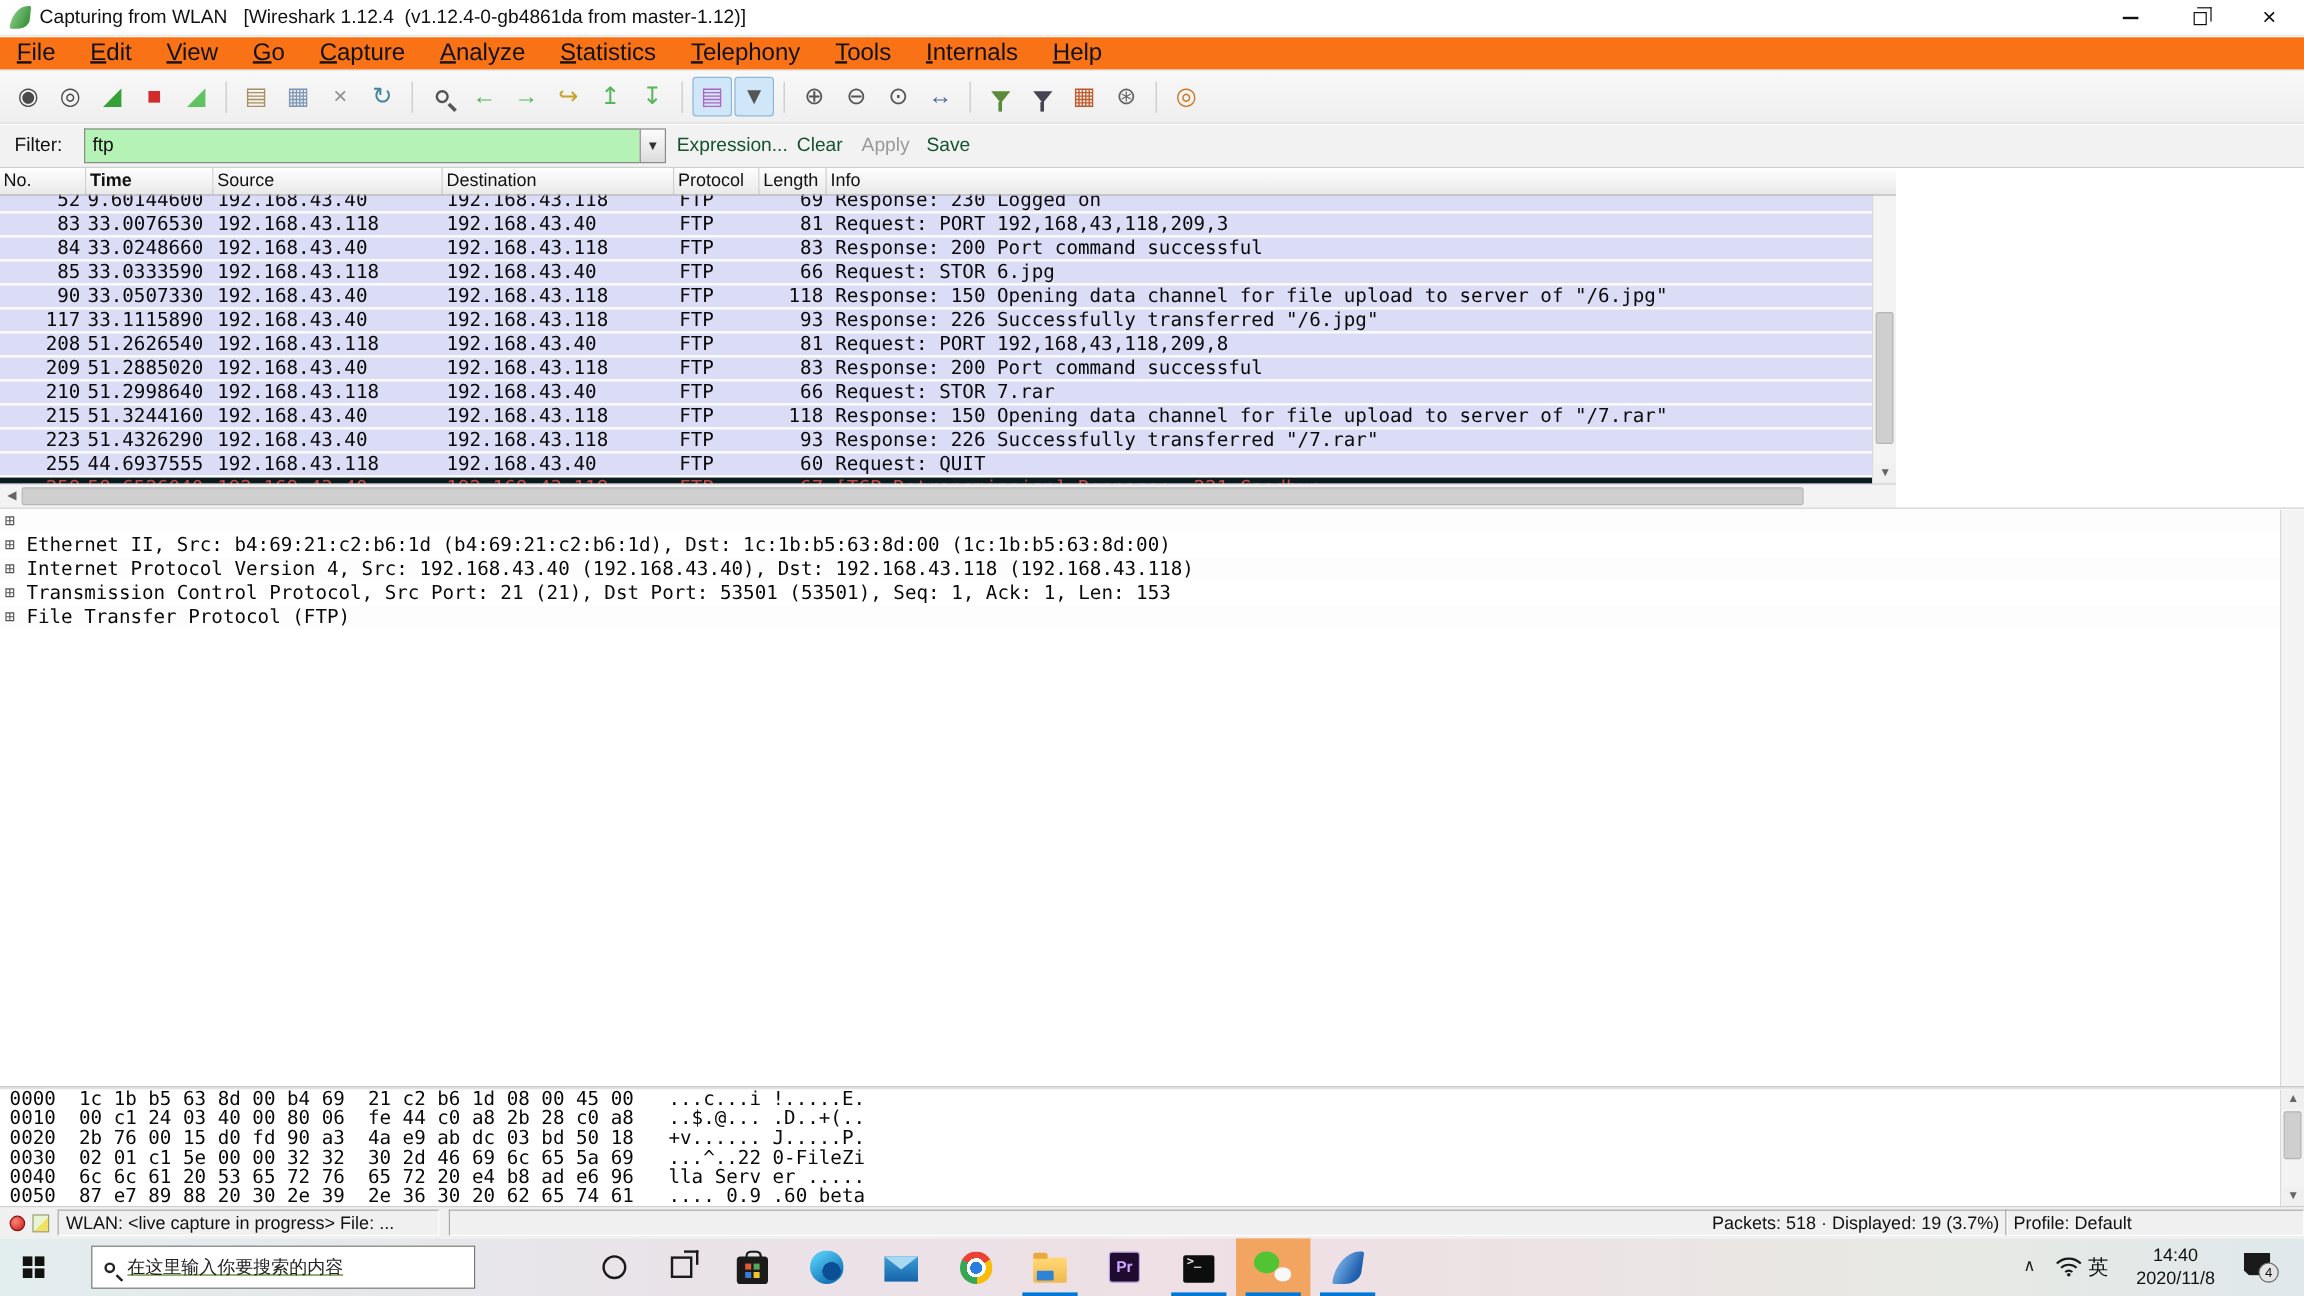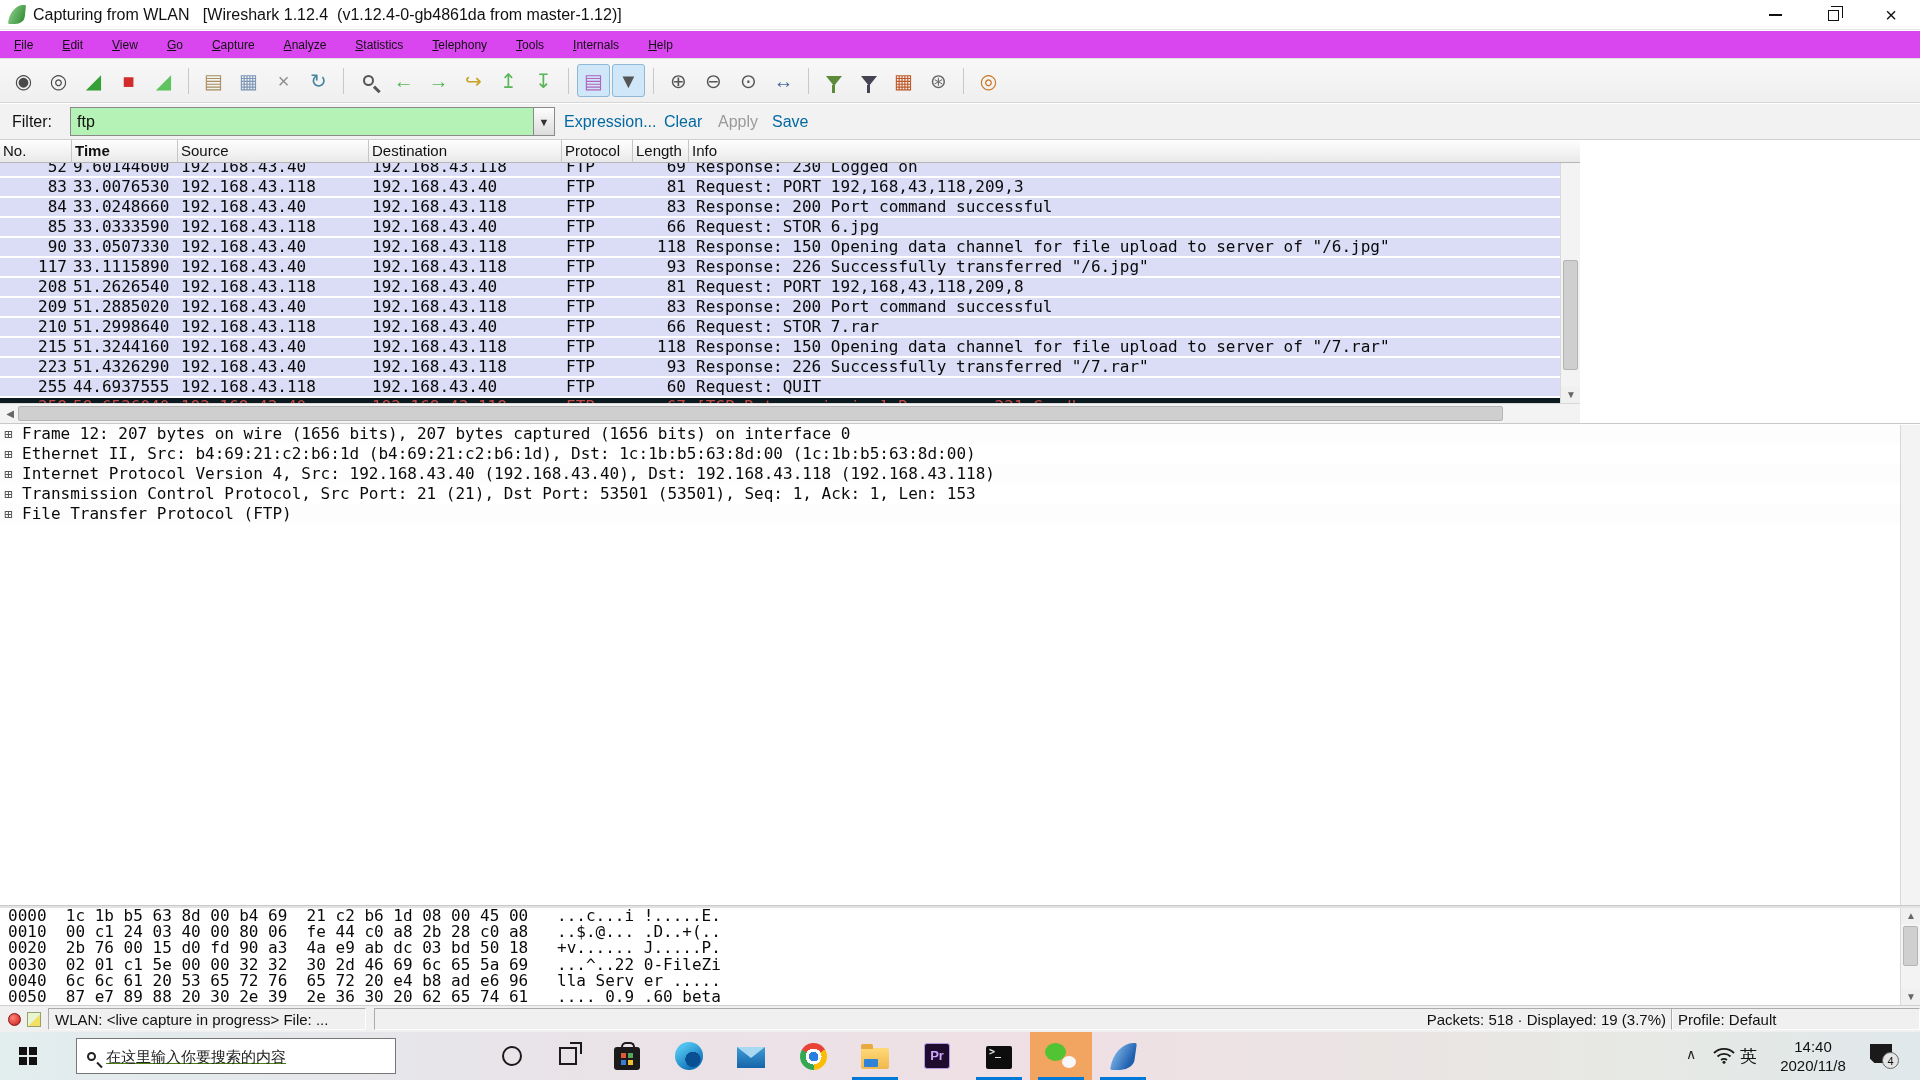"File" .menubar { background: #d946ef -> #f97316; font-size: 12px -> 20px }
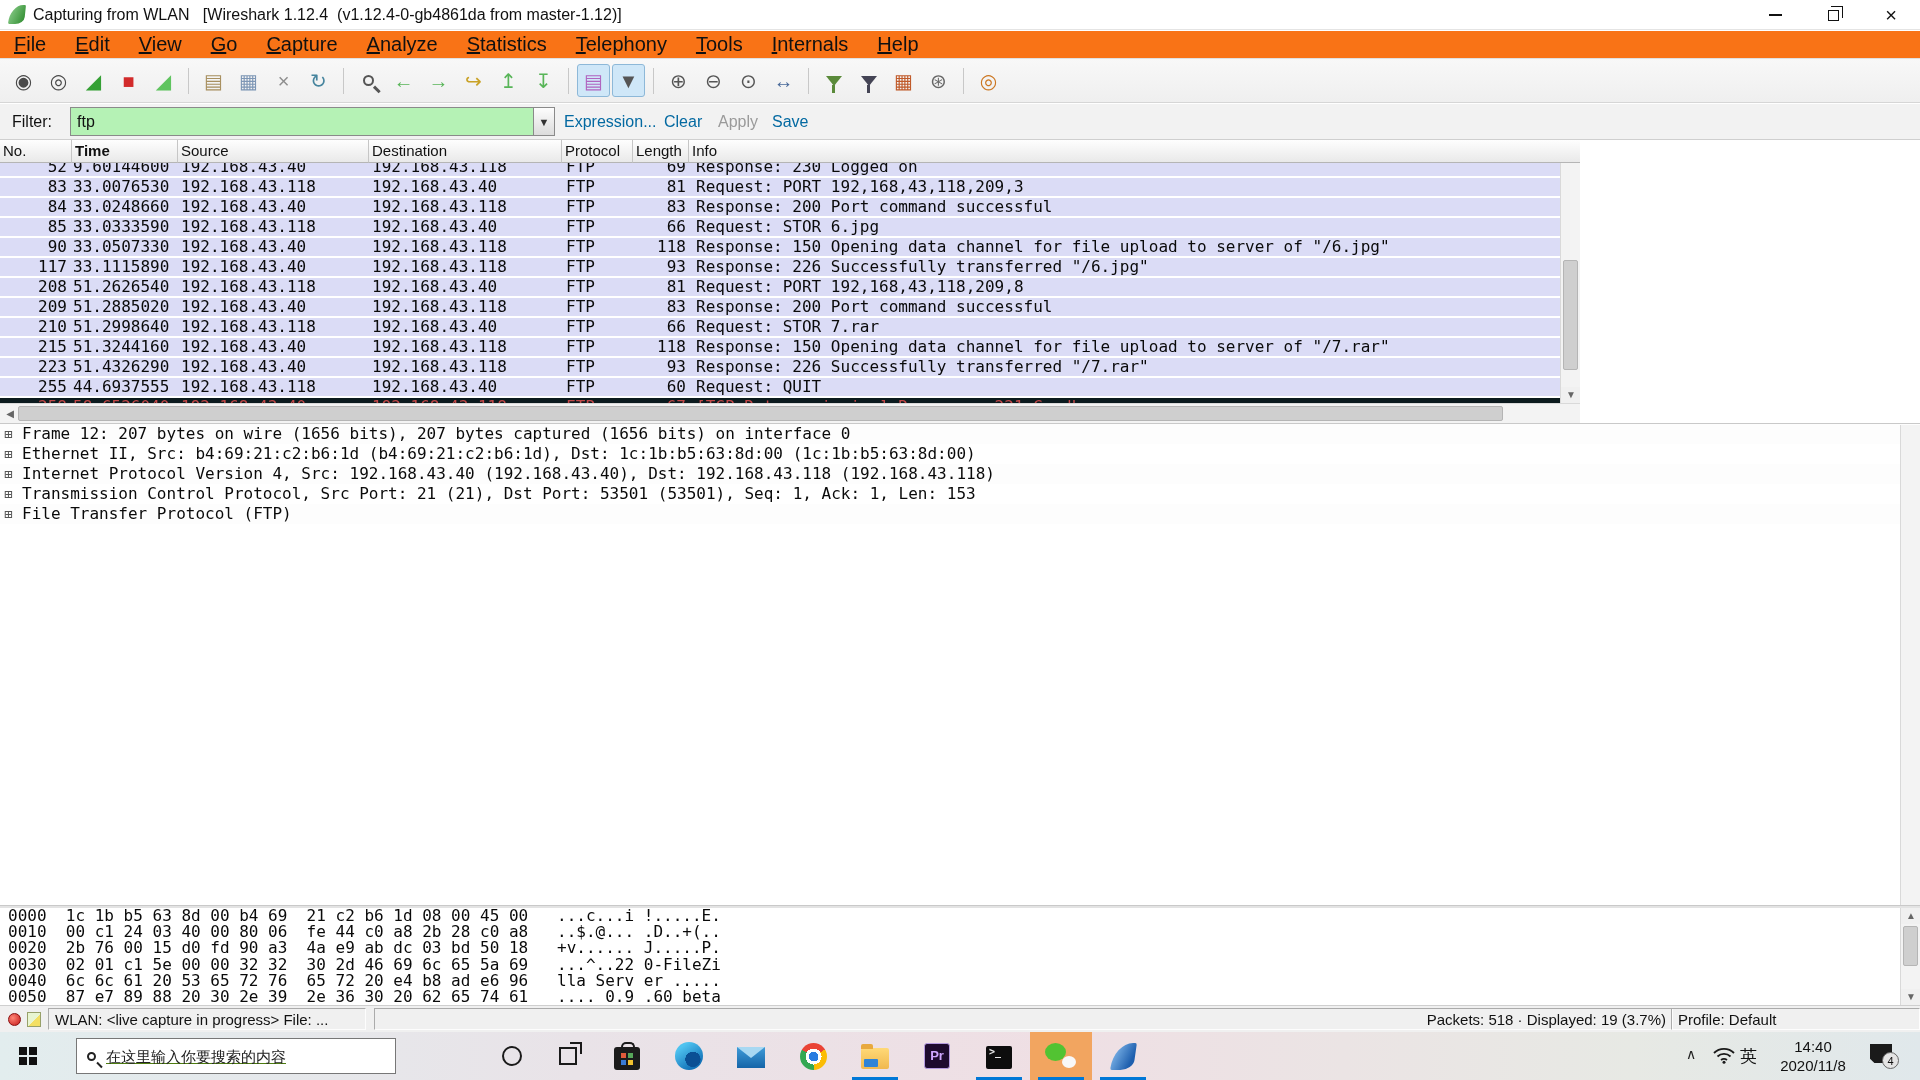"Expression..." .fbtn { color: #0369a1 -> #14532d }
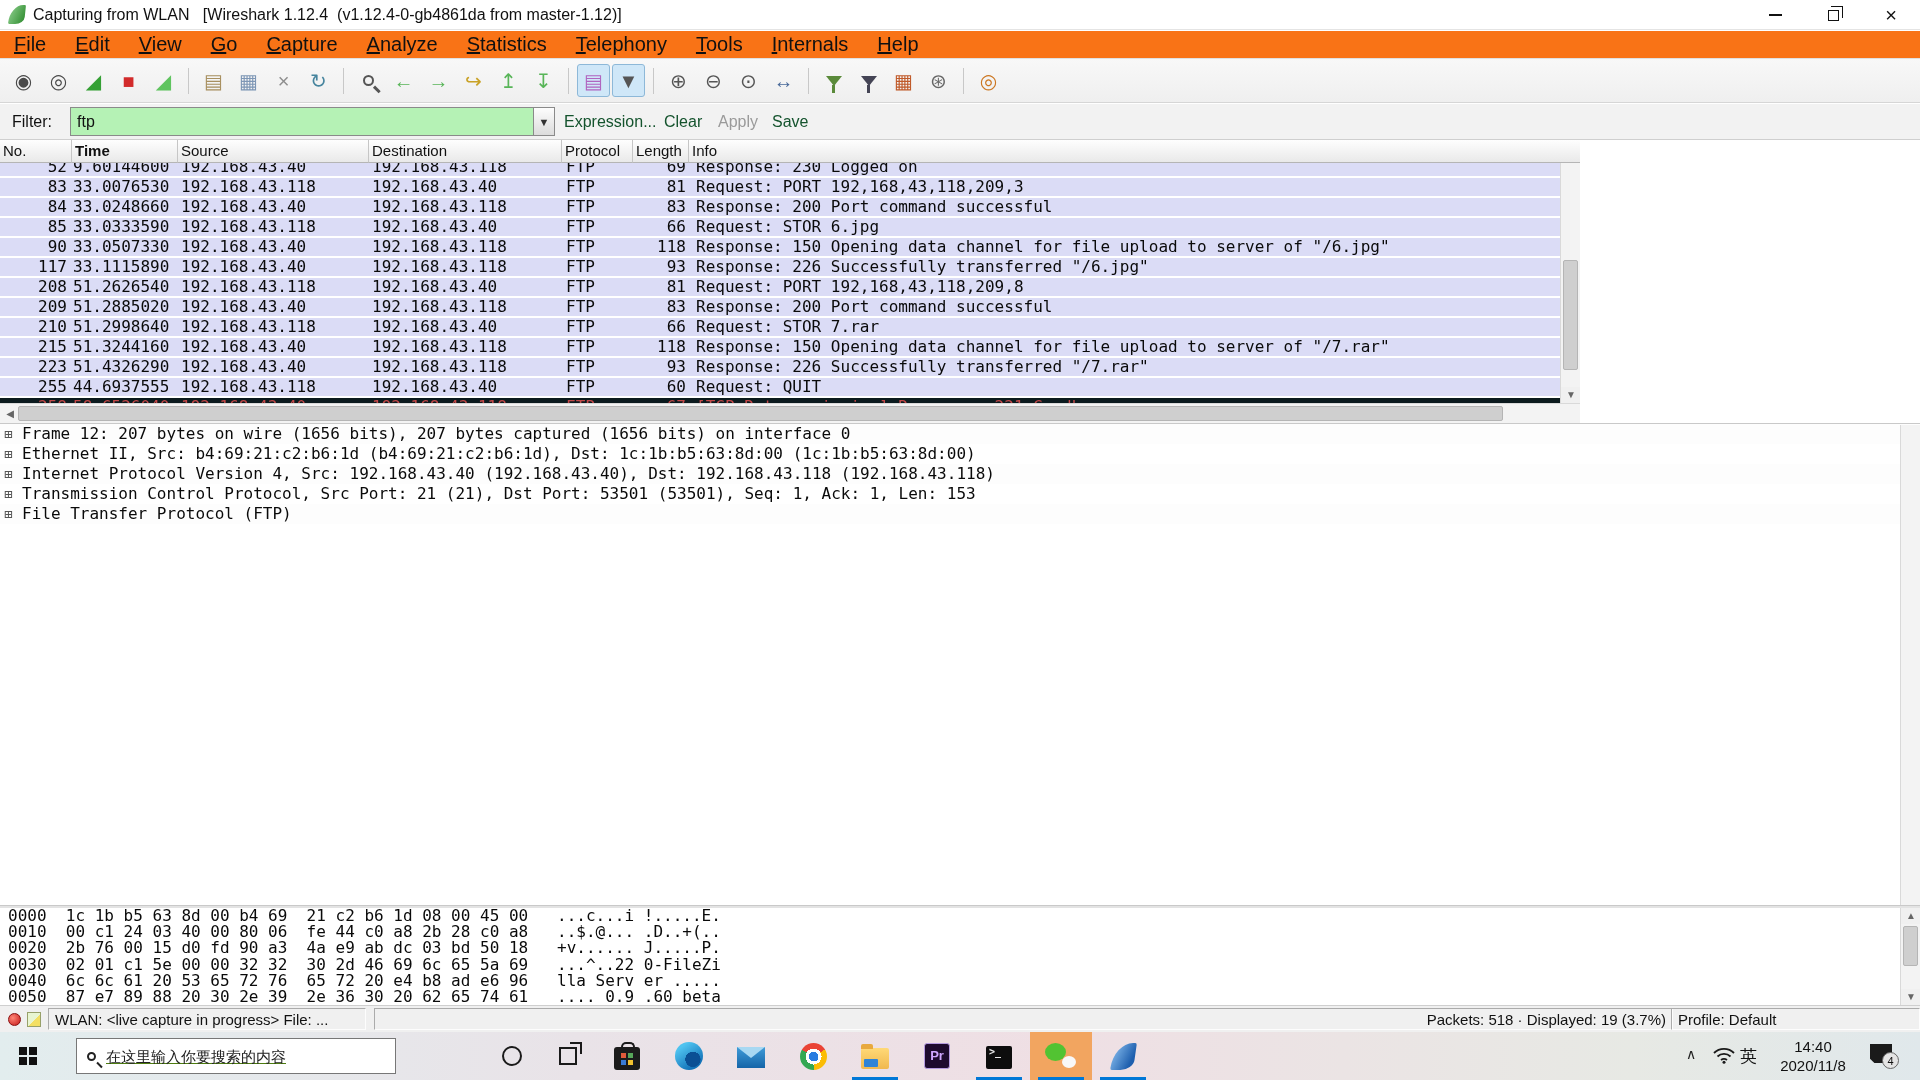"Frame 12: 207 bytes on" span { html: <span>Frame 12: 207 bytes on wire (1656 bits), 207 bytes captured (1656 bits) on interface 0</span> -> none }
